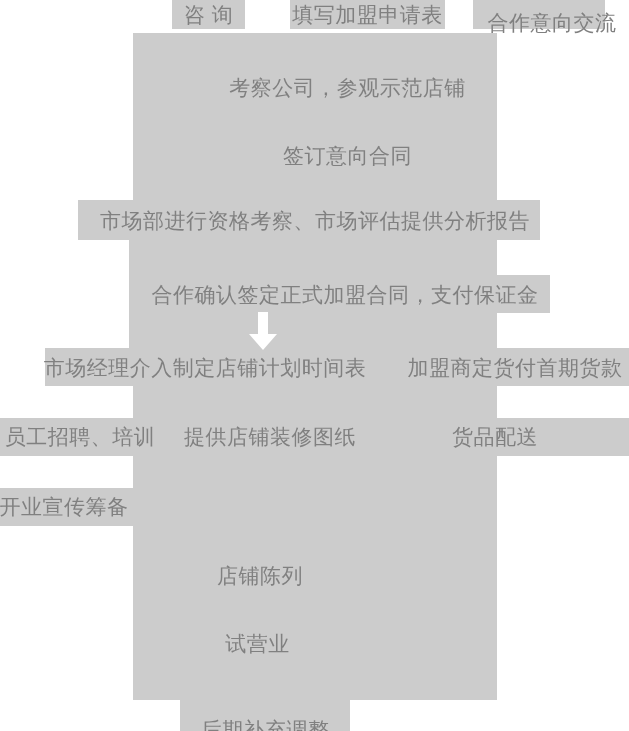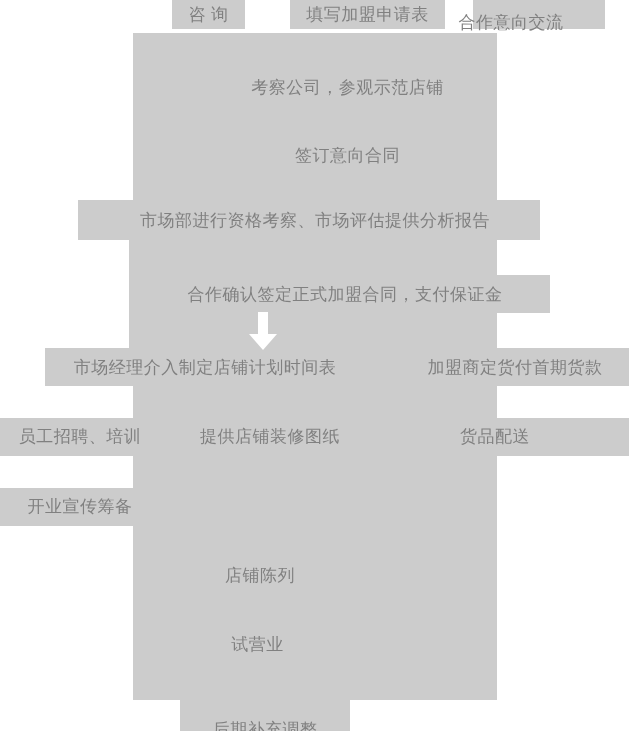"咨 询" .label { font-size: 17px -> 21px }
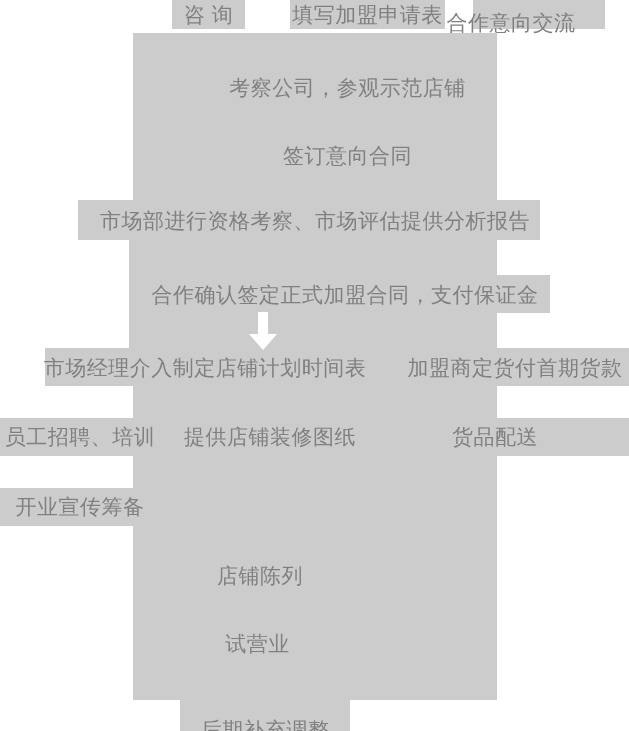"合作意向交流" div.label { left: 445px -> 486px }
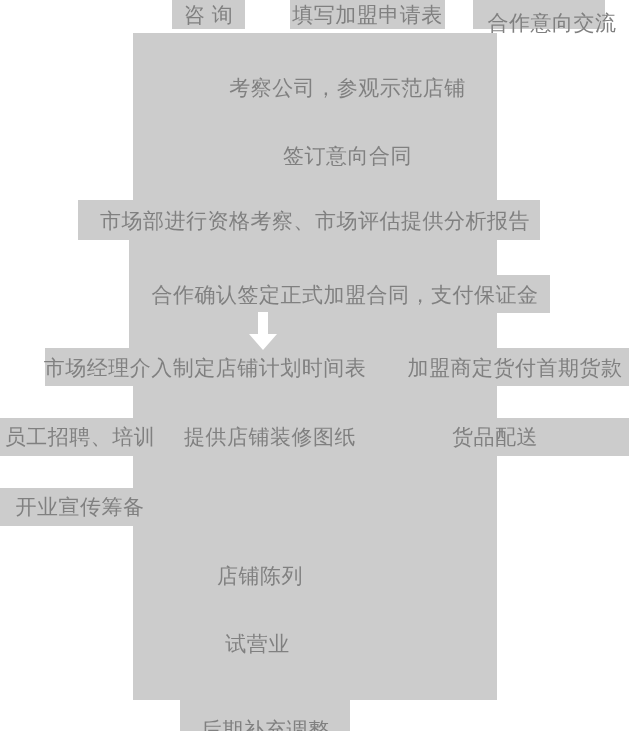"开业宣传筹备" div.label { left: 20px -> 4px }
